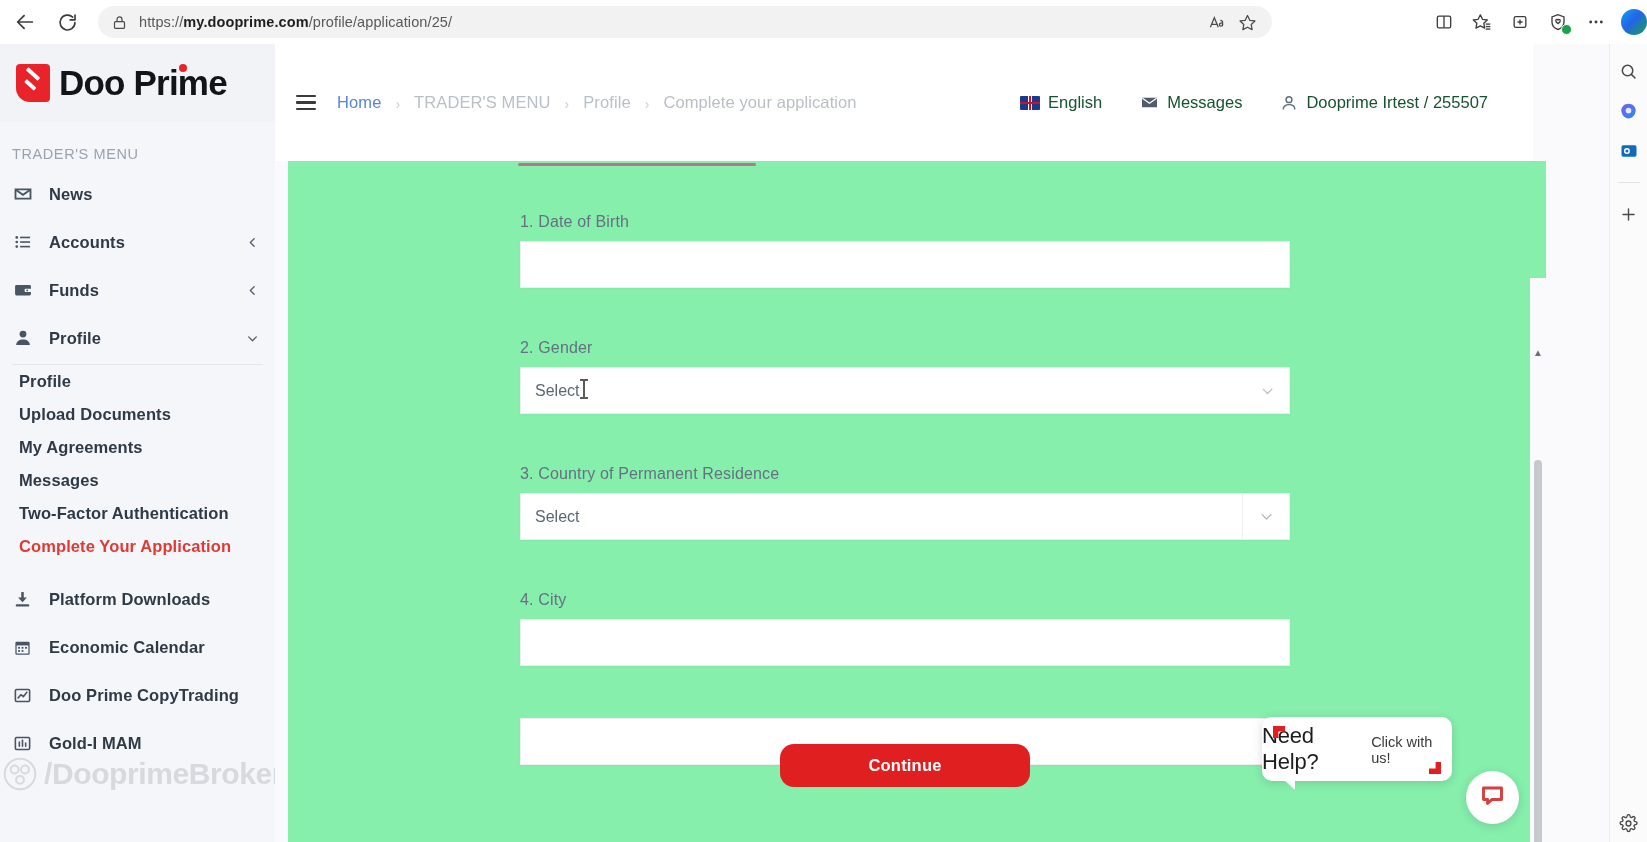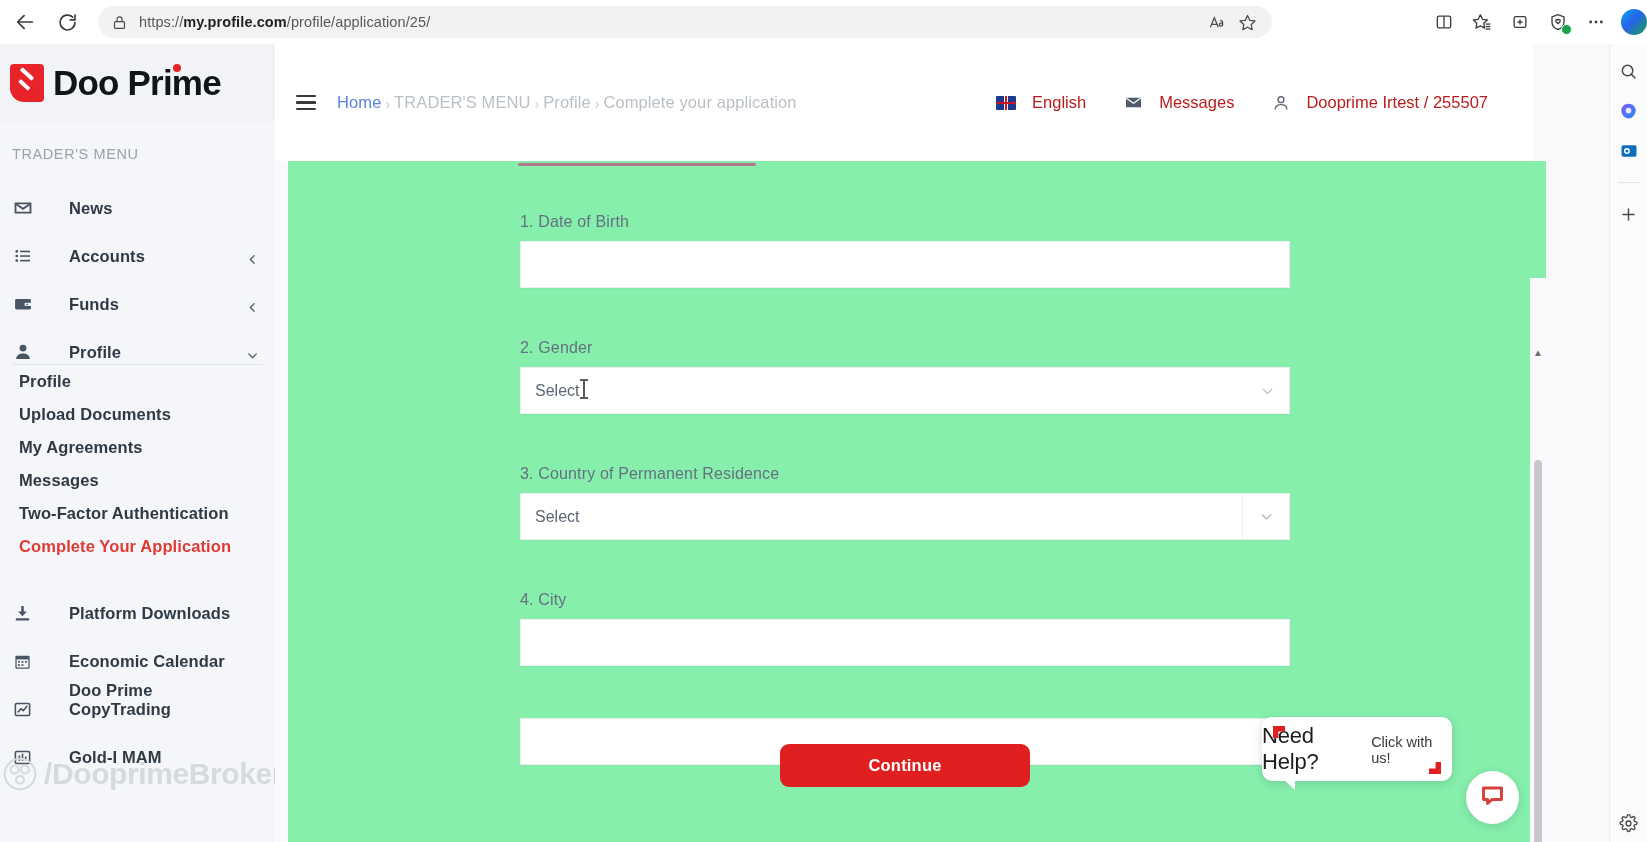"my.profile.com" b { text: my.profile.com -> my.dooprime.com }
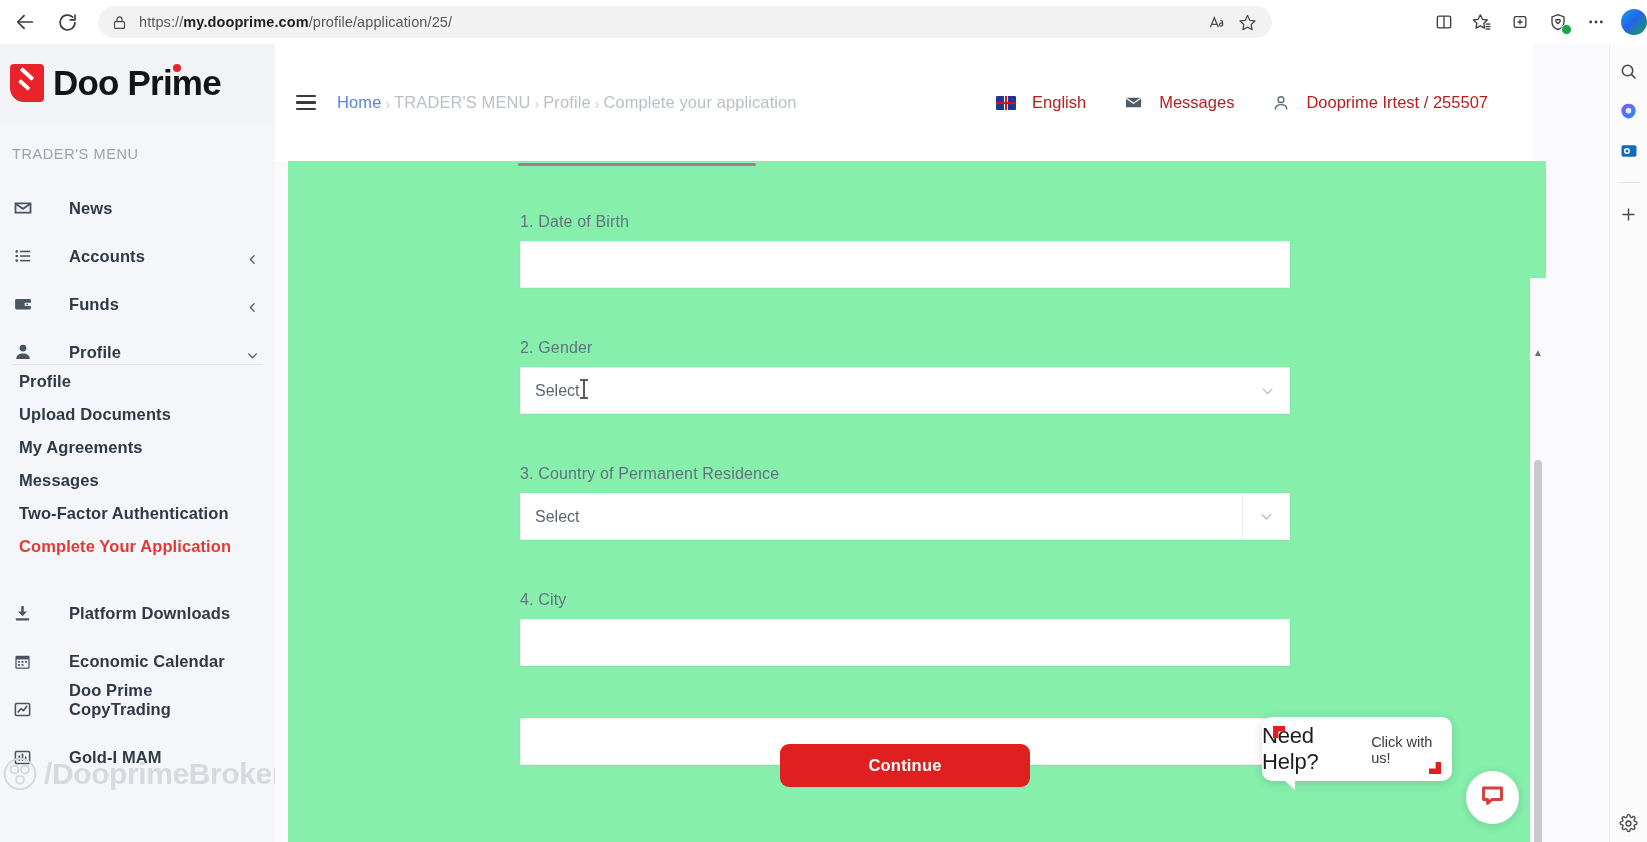"Doo Prime" .logo-wrap { padding-left: 10px -> 16px }
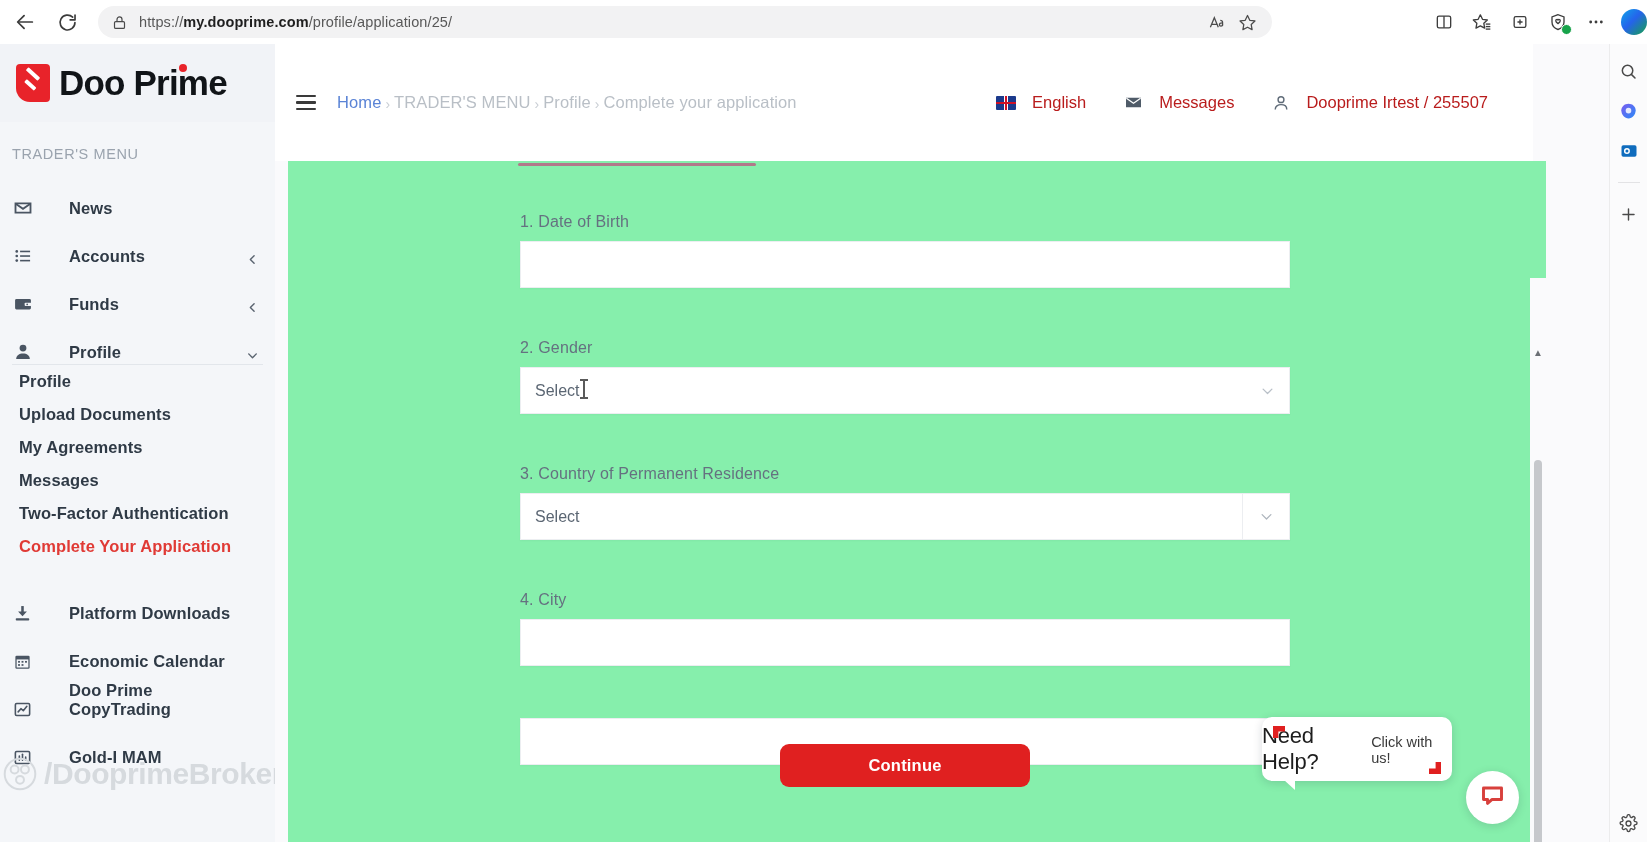"Home" .crumbs { gap: 4px -> 14px }
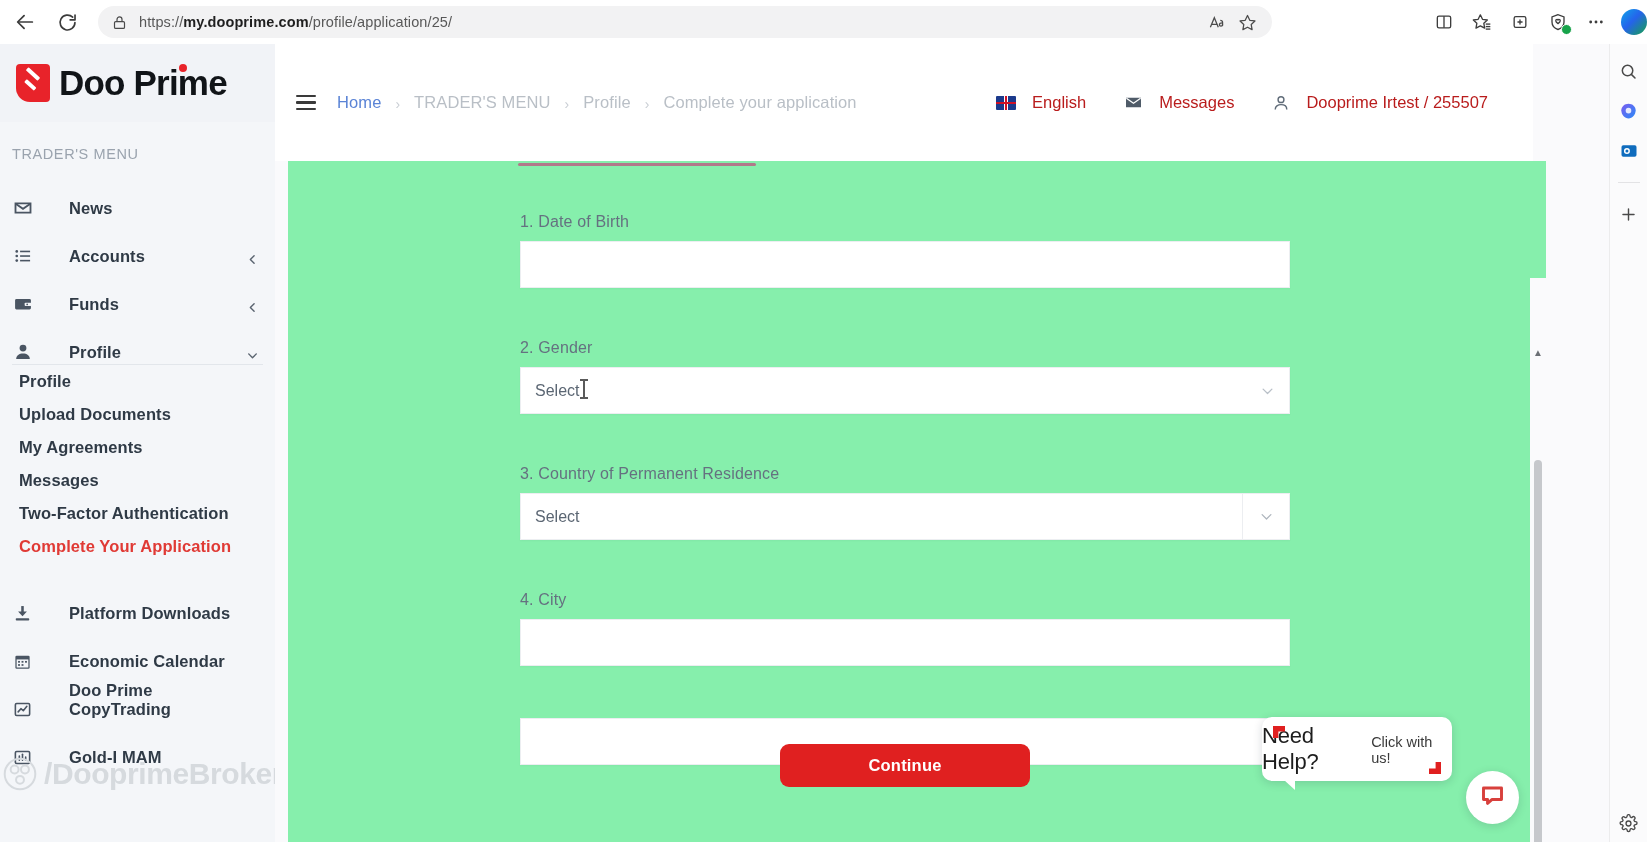"English" .tr-item { color: #b91c1c -> #14532d; gap: 16px -> 8px }
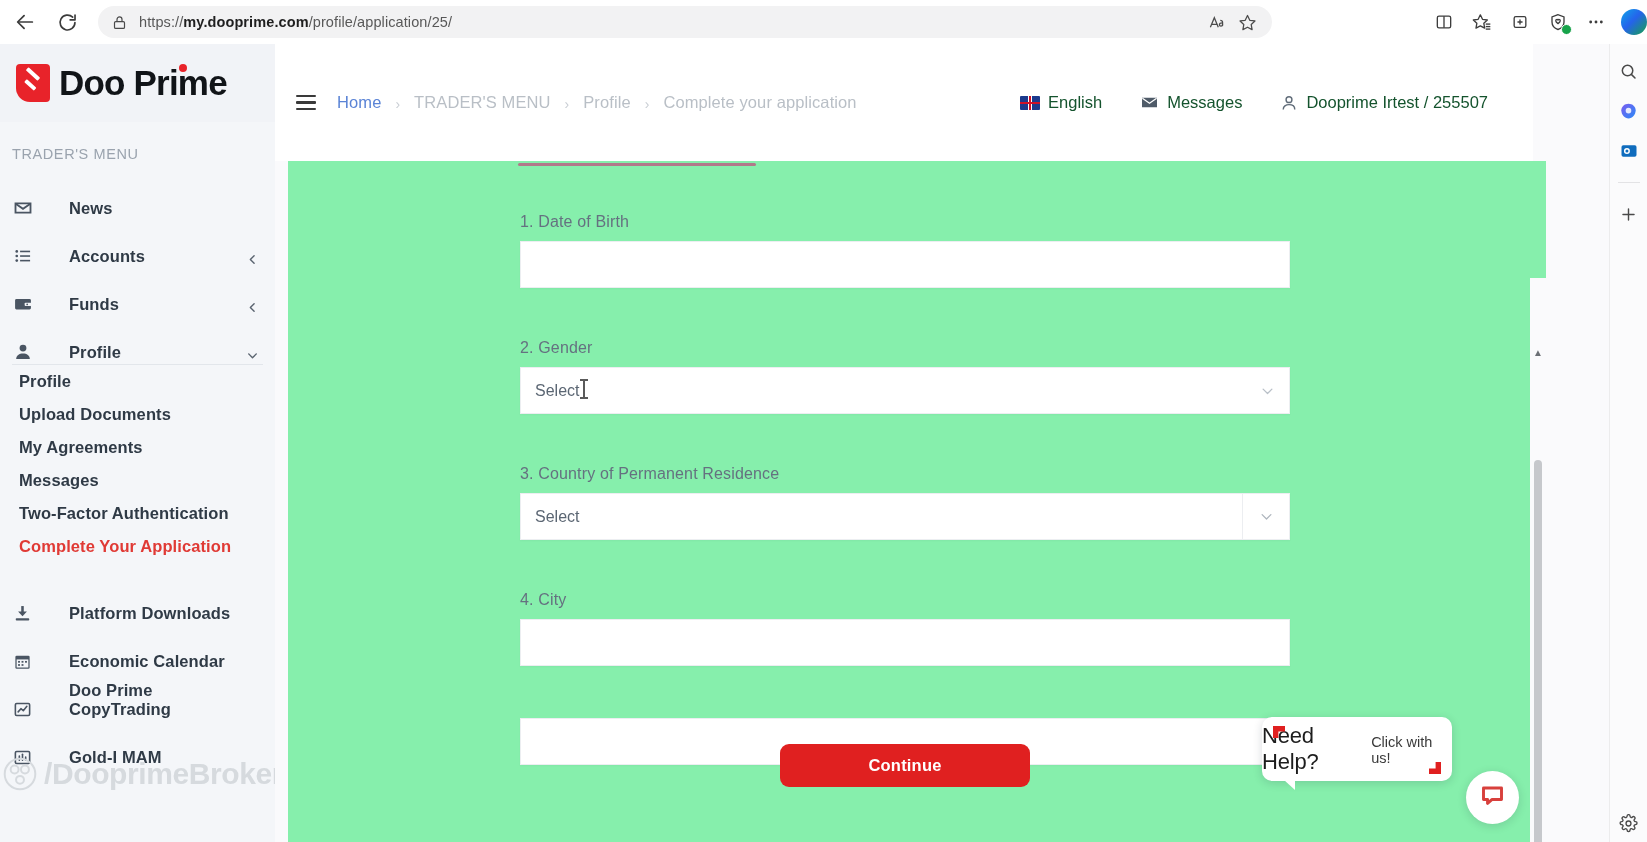"News" .nav-item { align-items: flex-end -> center; gap: 20px -> none }
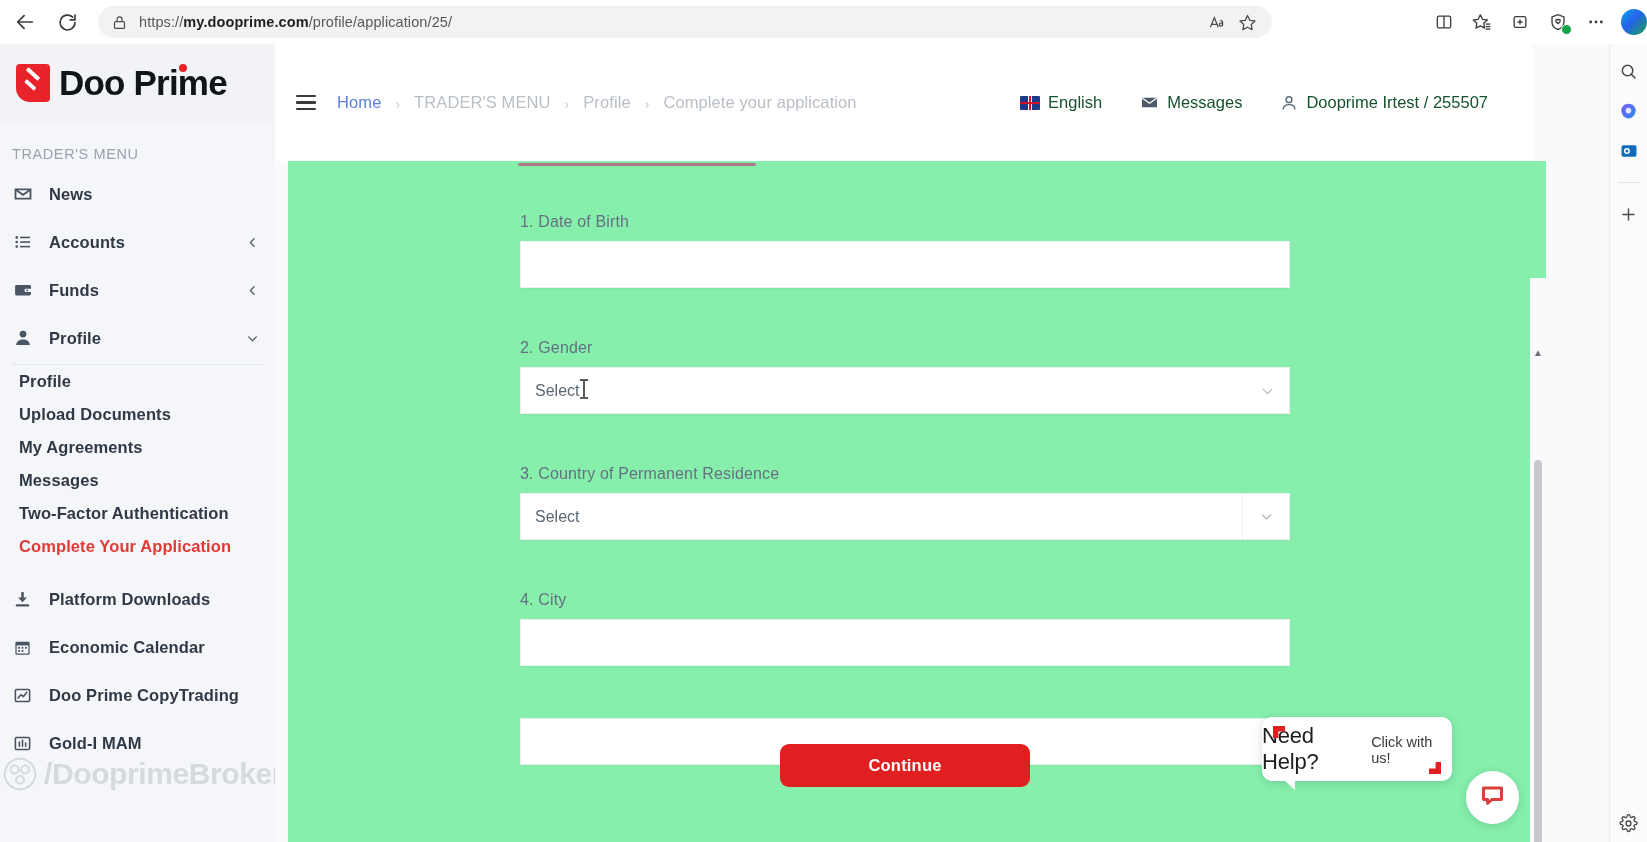"Continue" .continue-btn { border-radius: 9px -> 14px }
